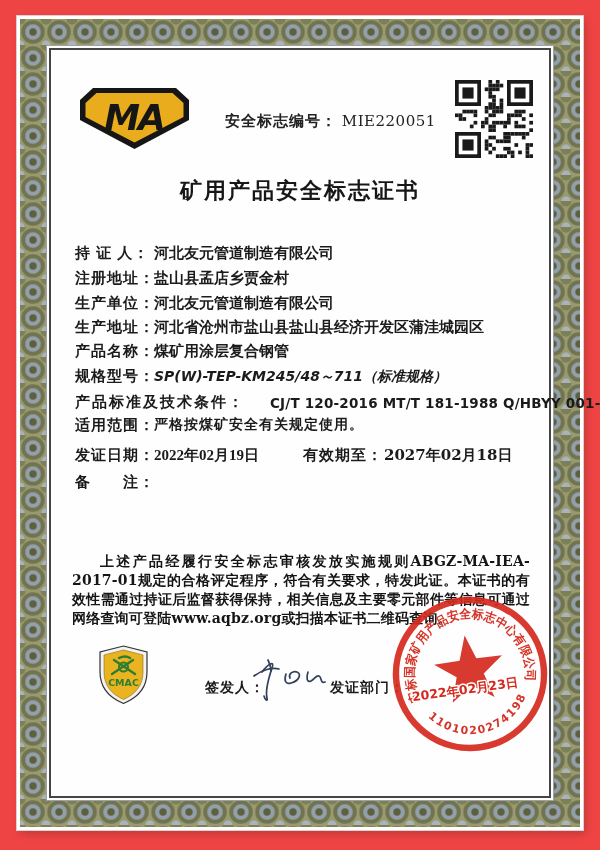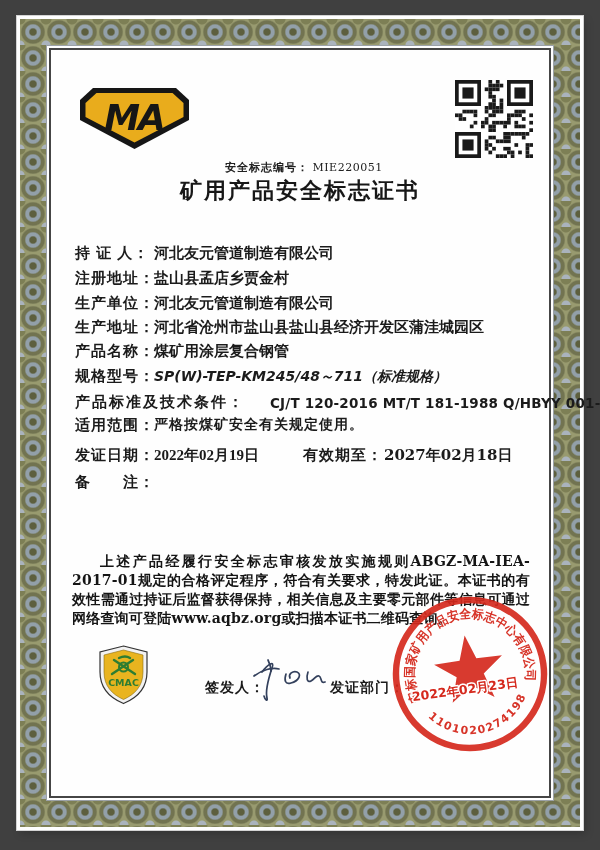"MA" .canvas { background: #404040 -> #ef4444 }
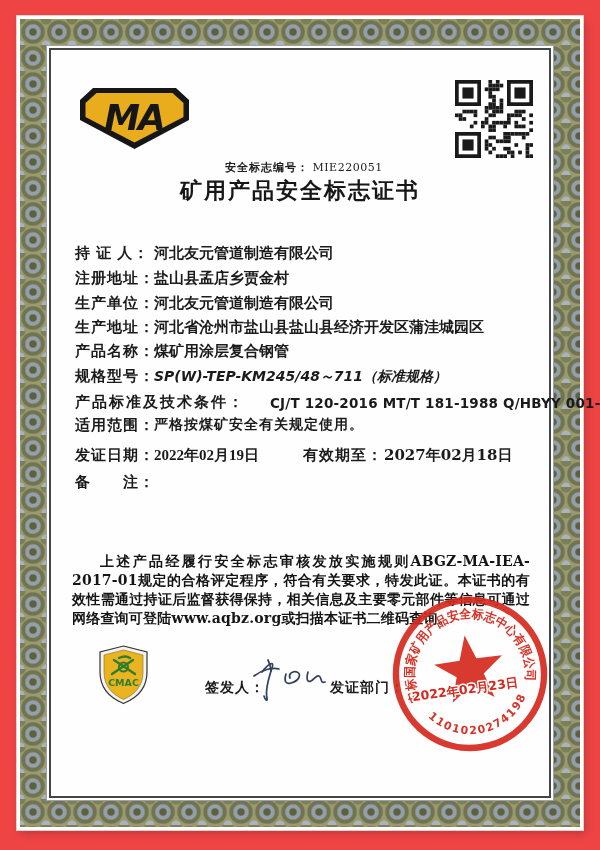"安全标志编号： MIE220051" .serial { font-size: 11px -> 15px; margin-top: 48px -> none }
